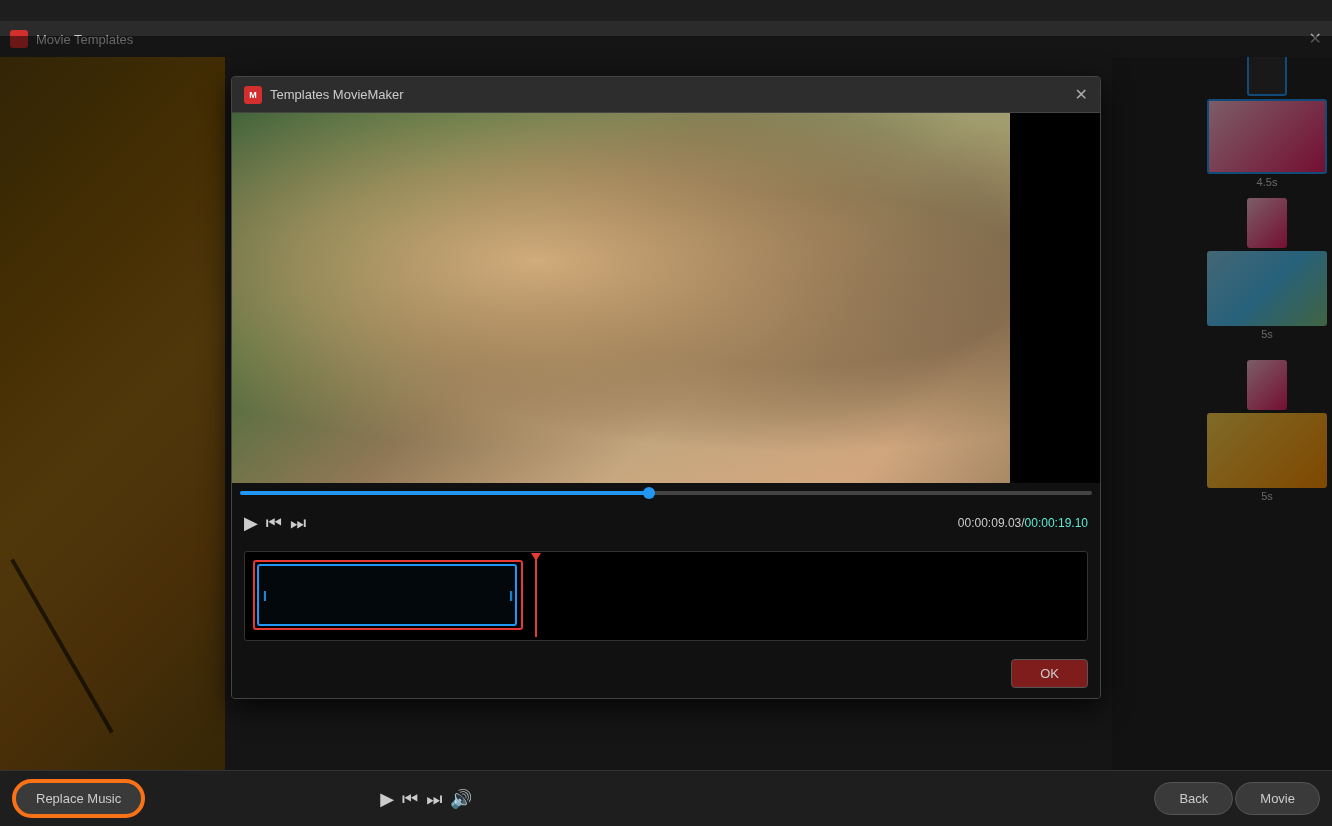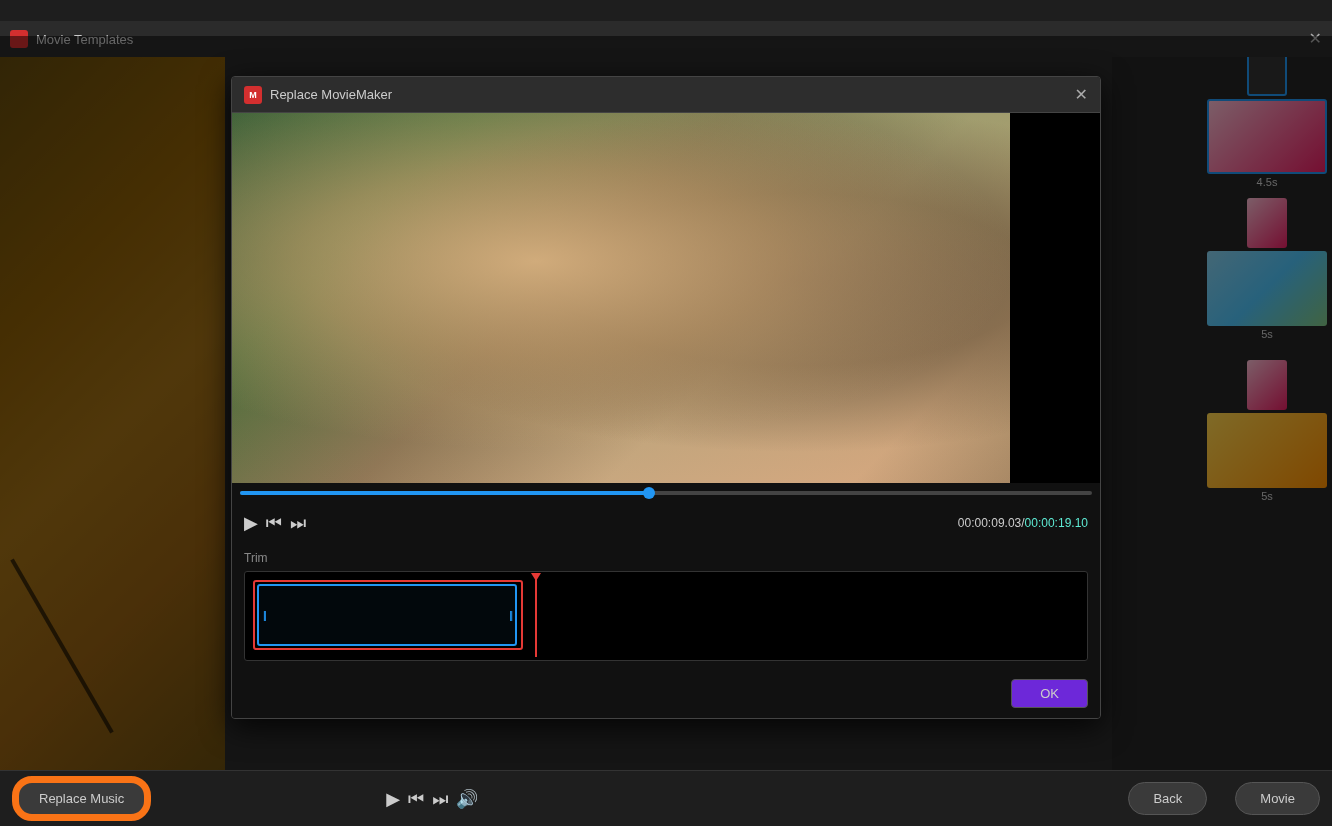"Replace MovieMaker" span.dialog-title-text { text: Replace -> Templates }
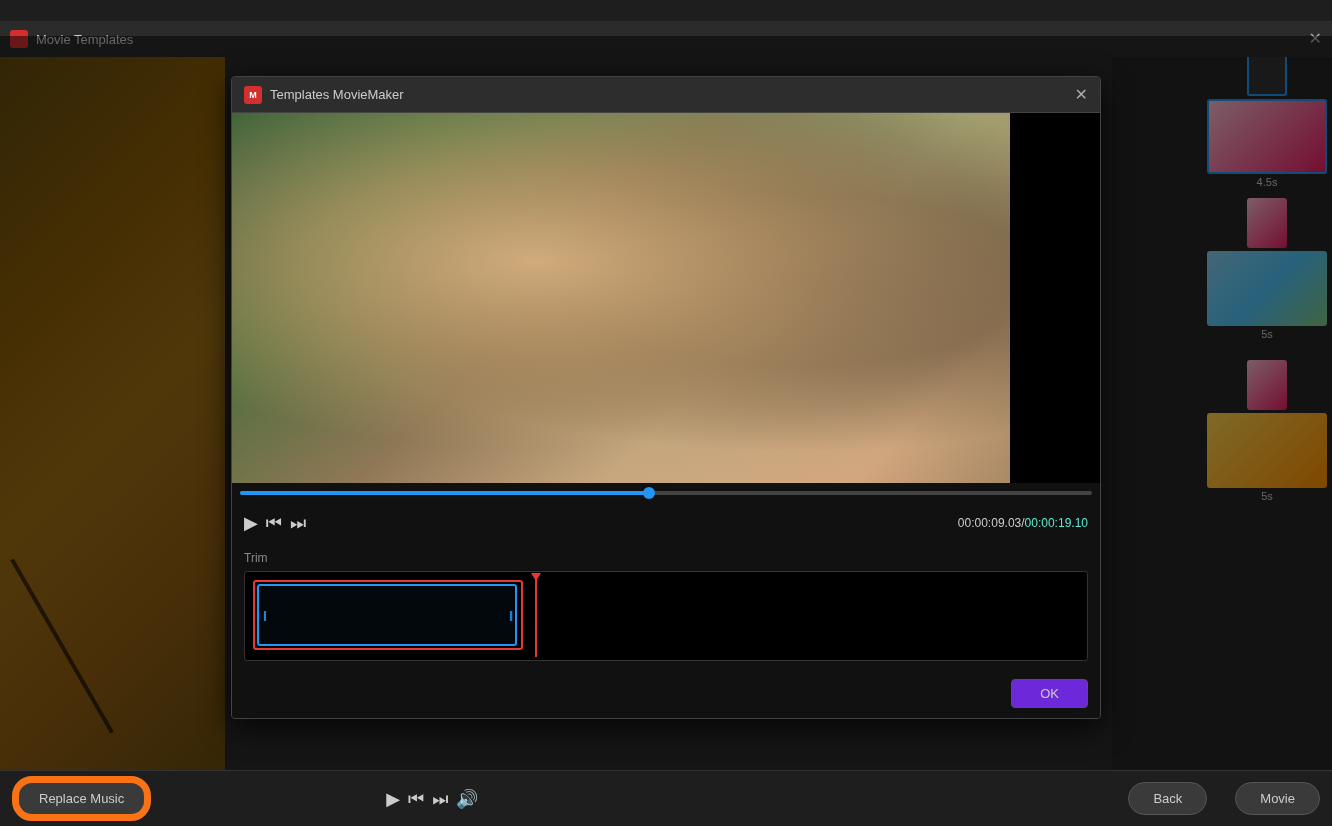"Trim" div.trim-label { html: <div>Trim</div> -> none }
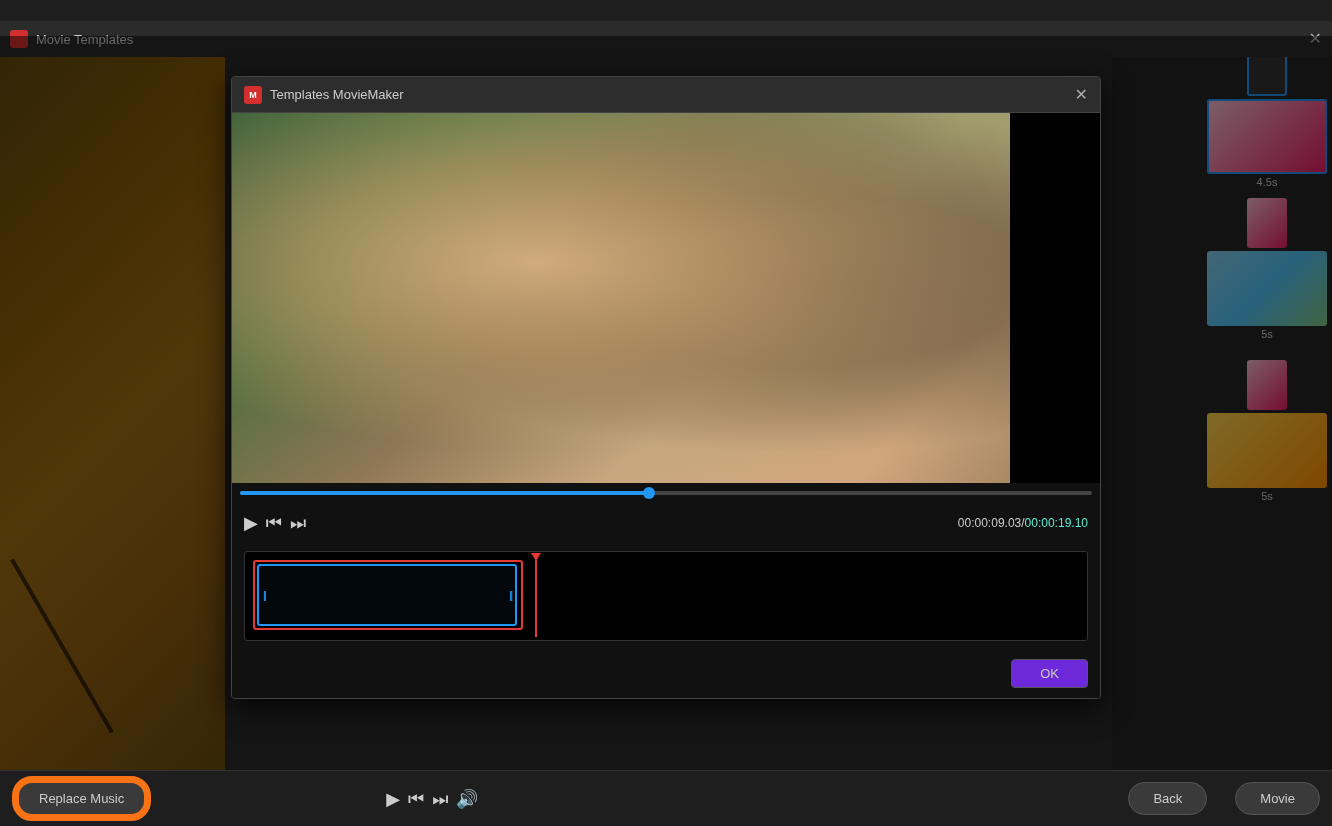"OK" .ok-btn { background: #6d28d9 -> #7f1d1d }
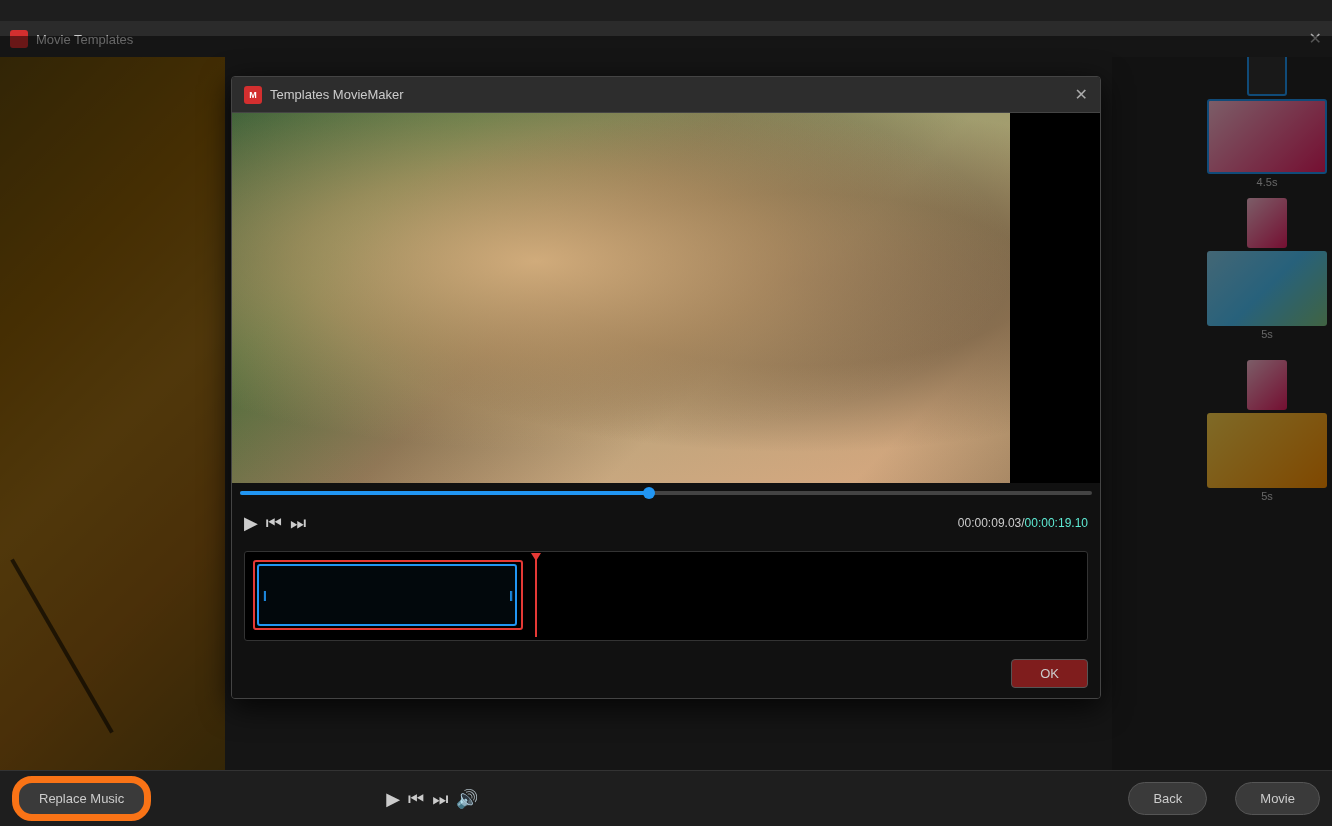"Replace Music" .replace-btn { border: 7px solid #f97316 -> 4px solid #f97316 }
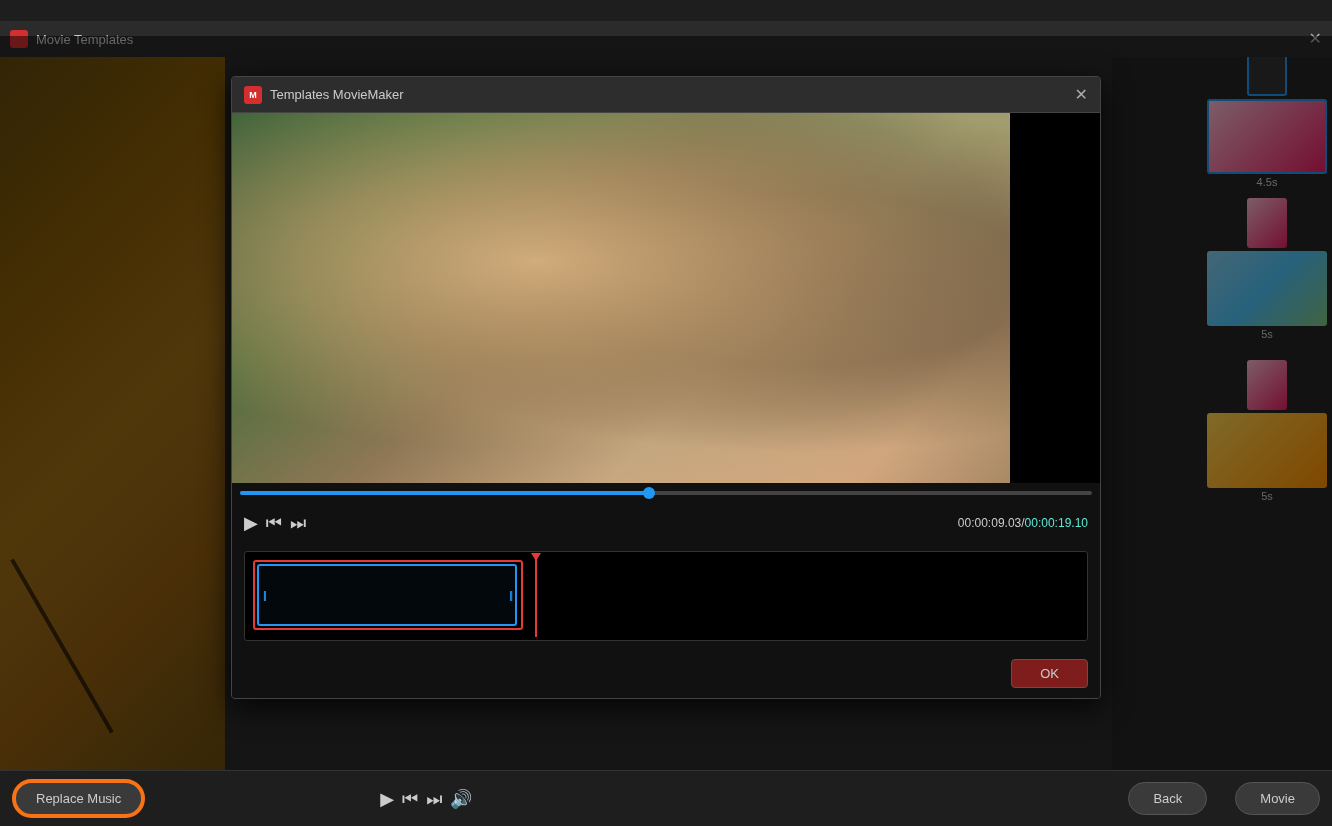"Back" .right-action-btns { gap: 28px -> 2px }
